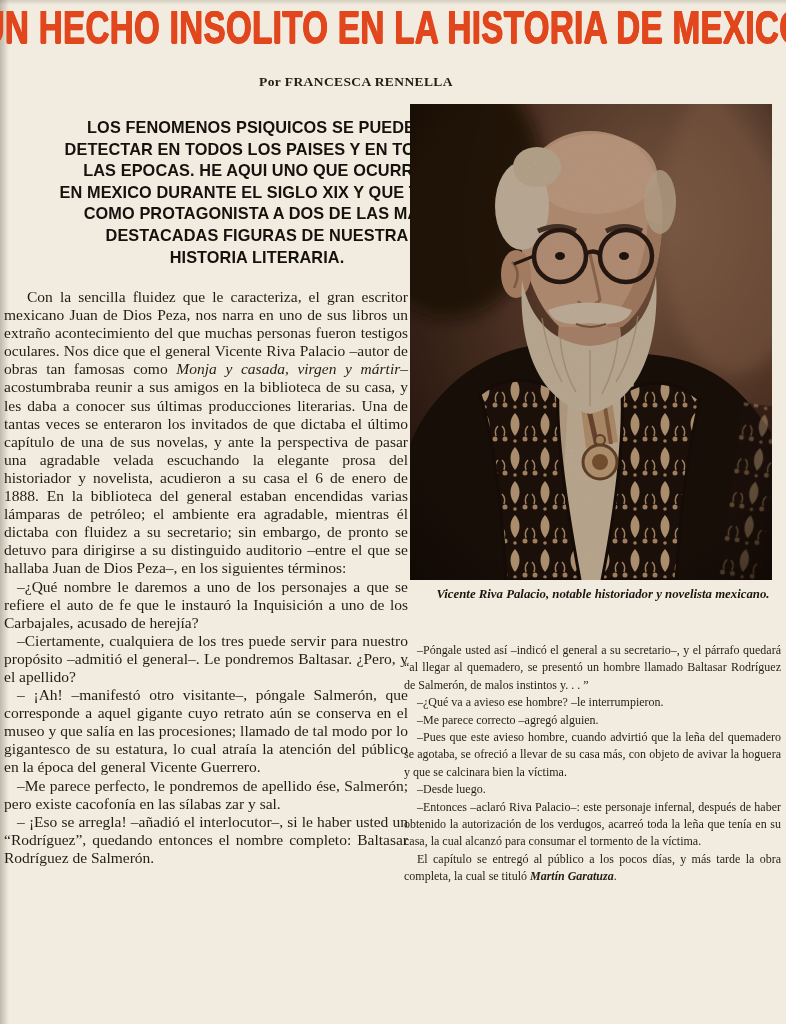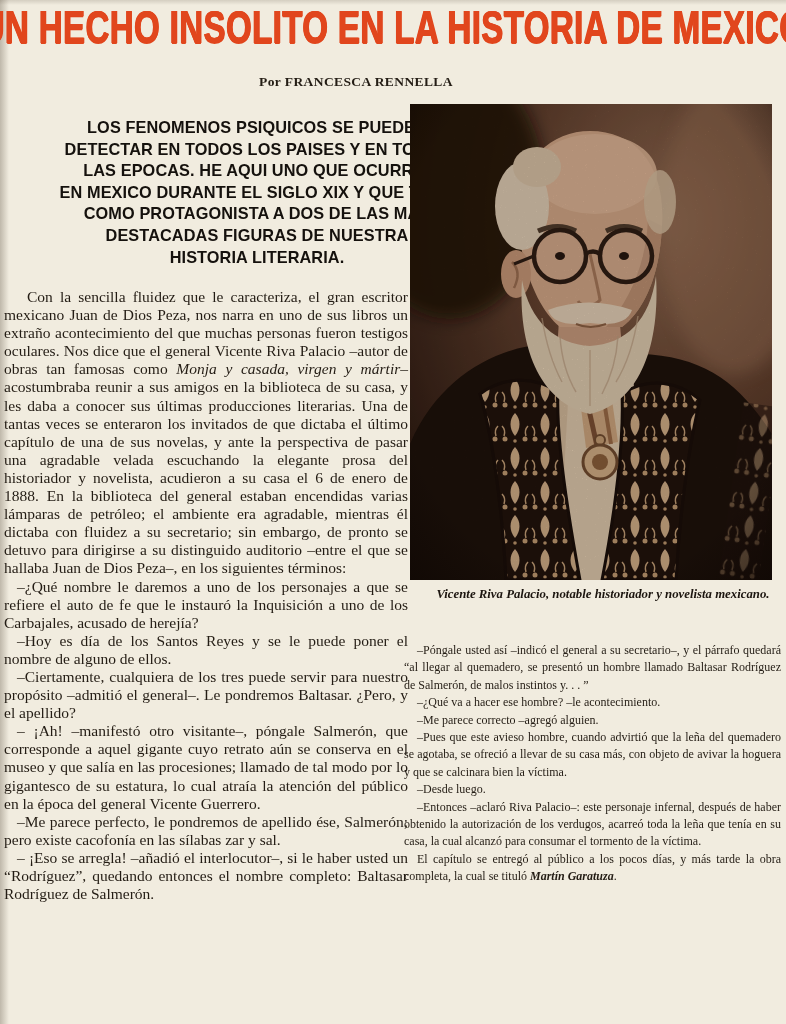"–Hoy es día de los" p.bp { html: <p>–Hoy es día de los Santos Reyes y se le puede poner el nombre de alguno de ellos.</p> -> none }
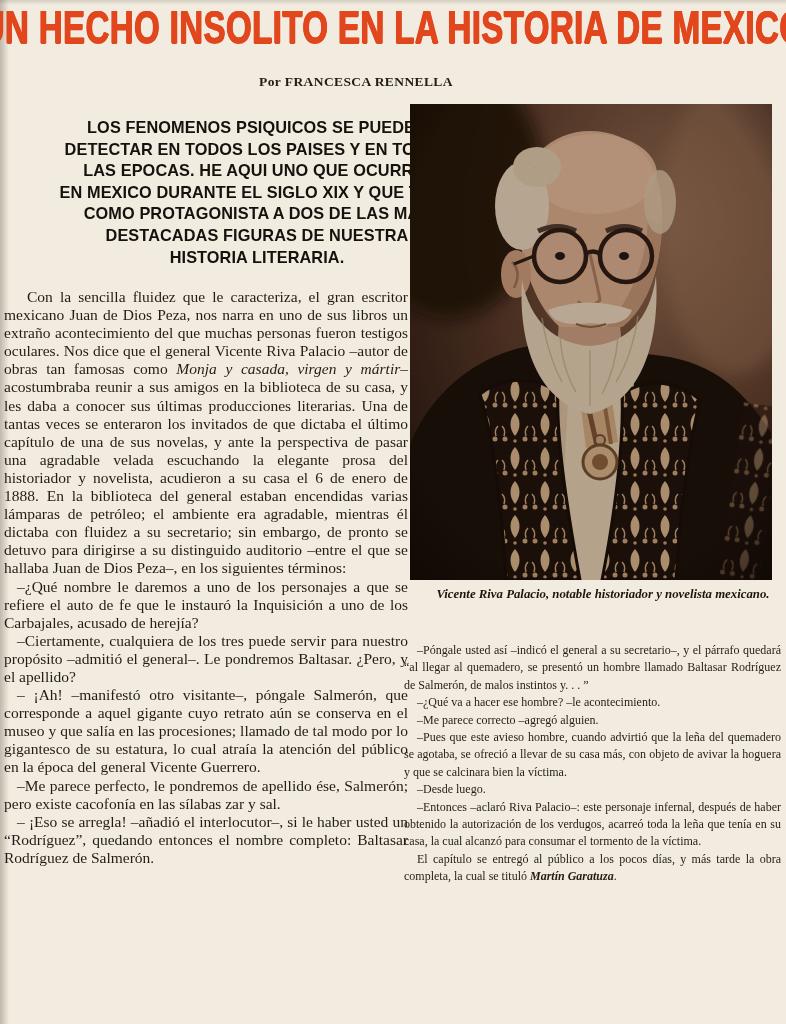"–¿Qué va a hacer ese" p.bp { text: hacer ese hombre? –le acontecimiento -> avieso ese hombre? –le interrumpieron }
